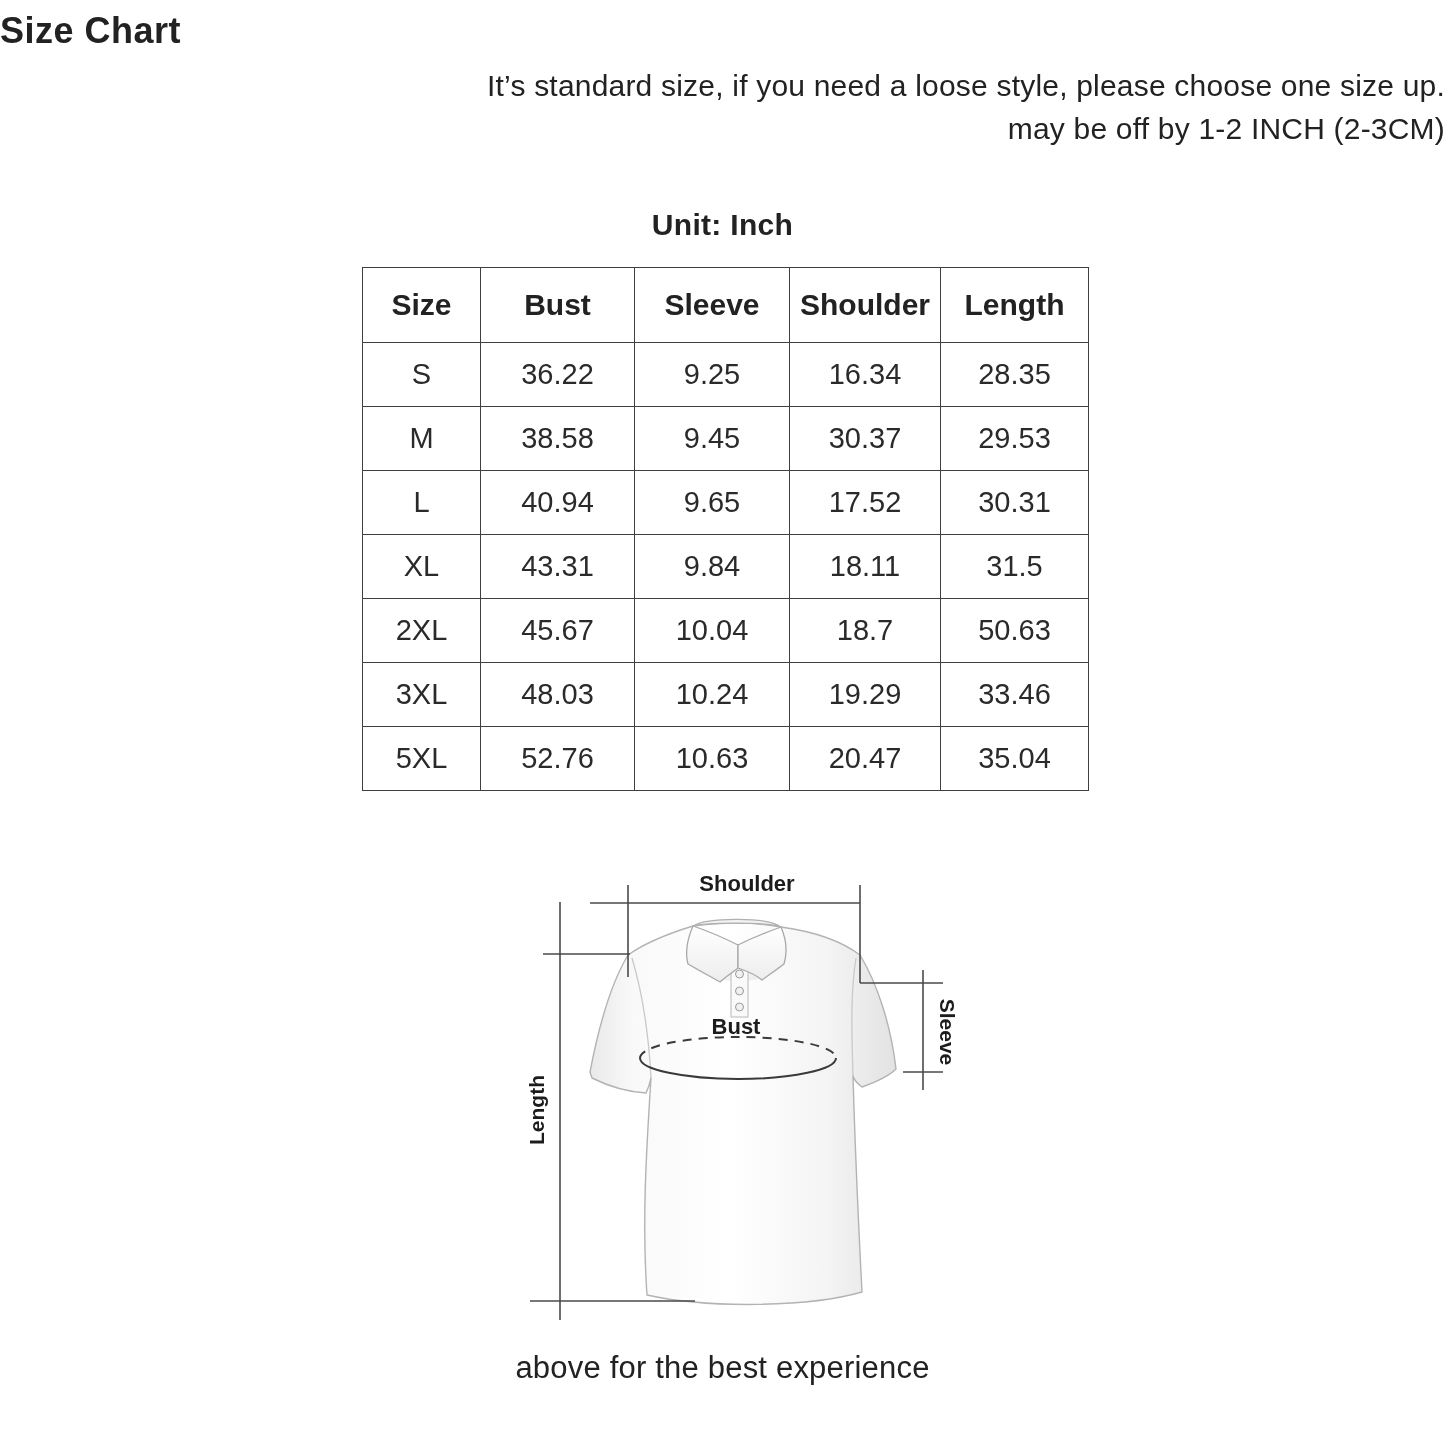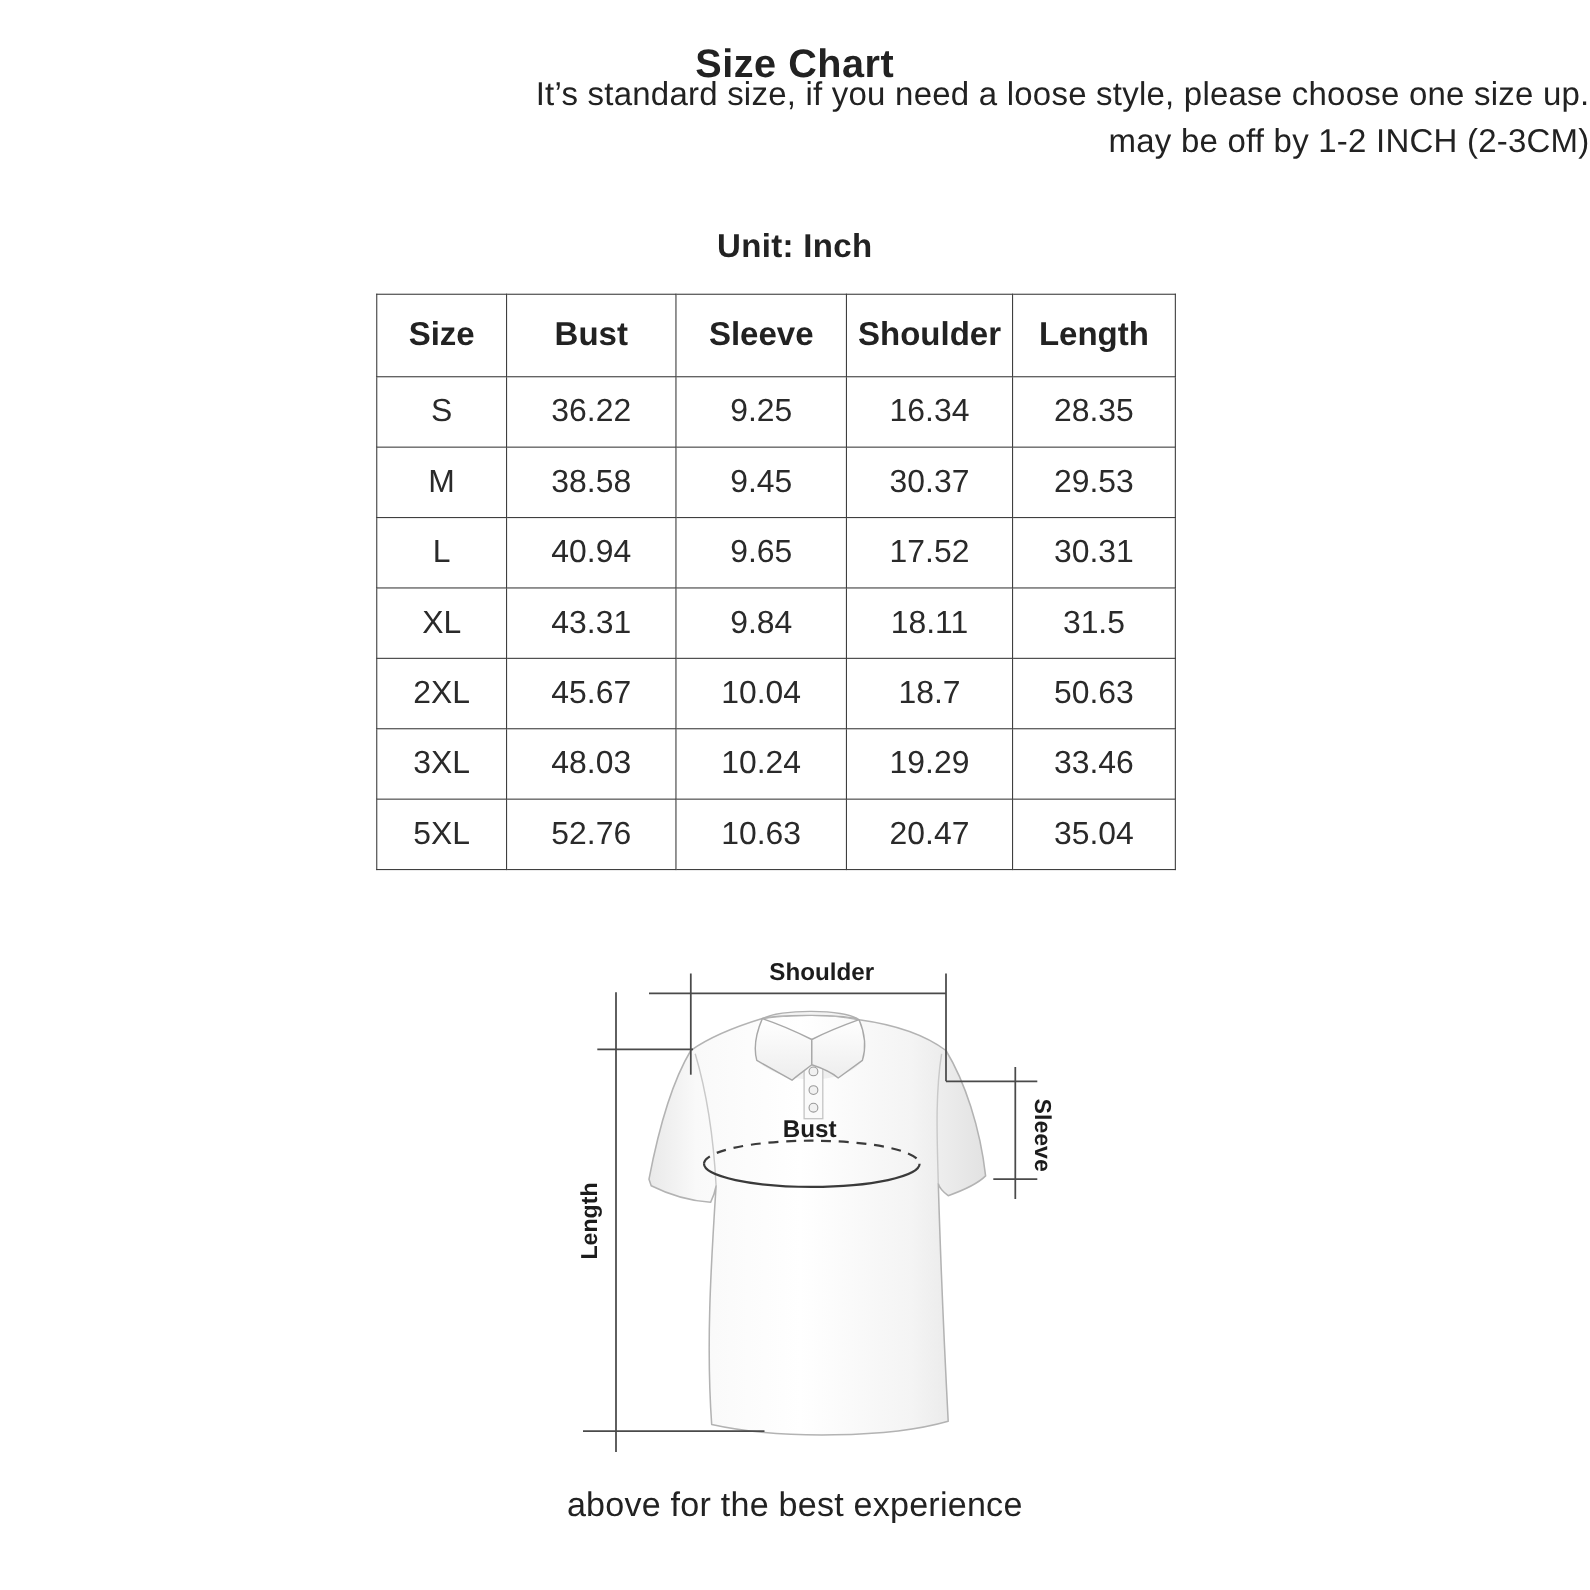"Size Chart" .title { margin-top: 27px -> none; text-align: center -> none }
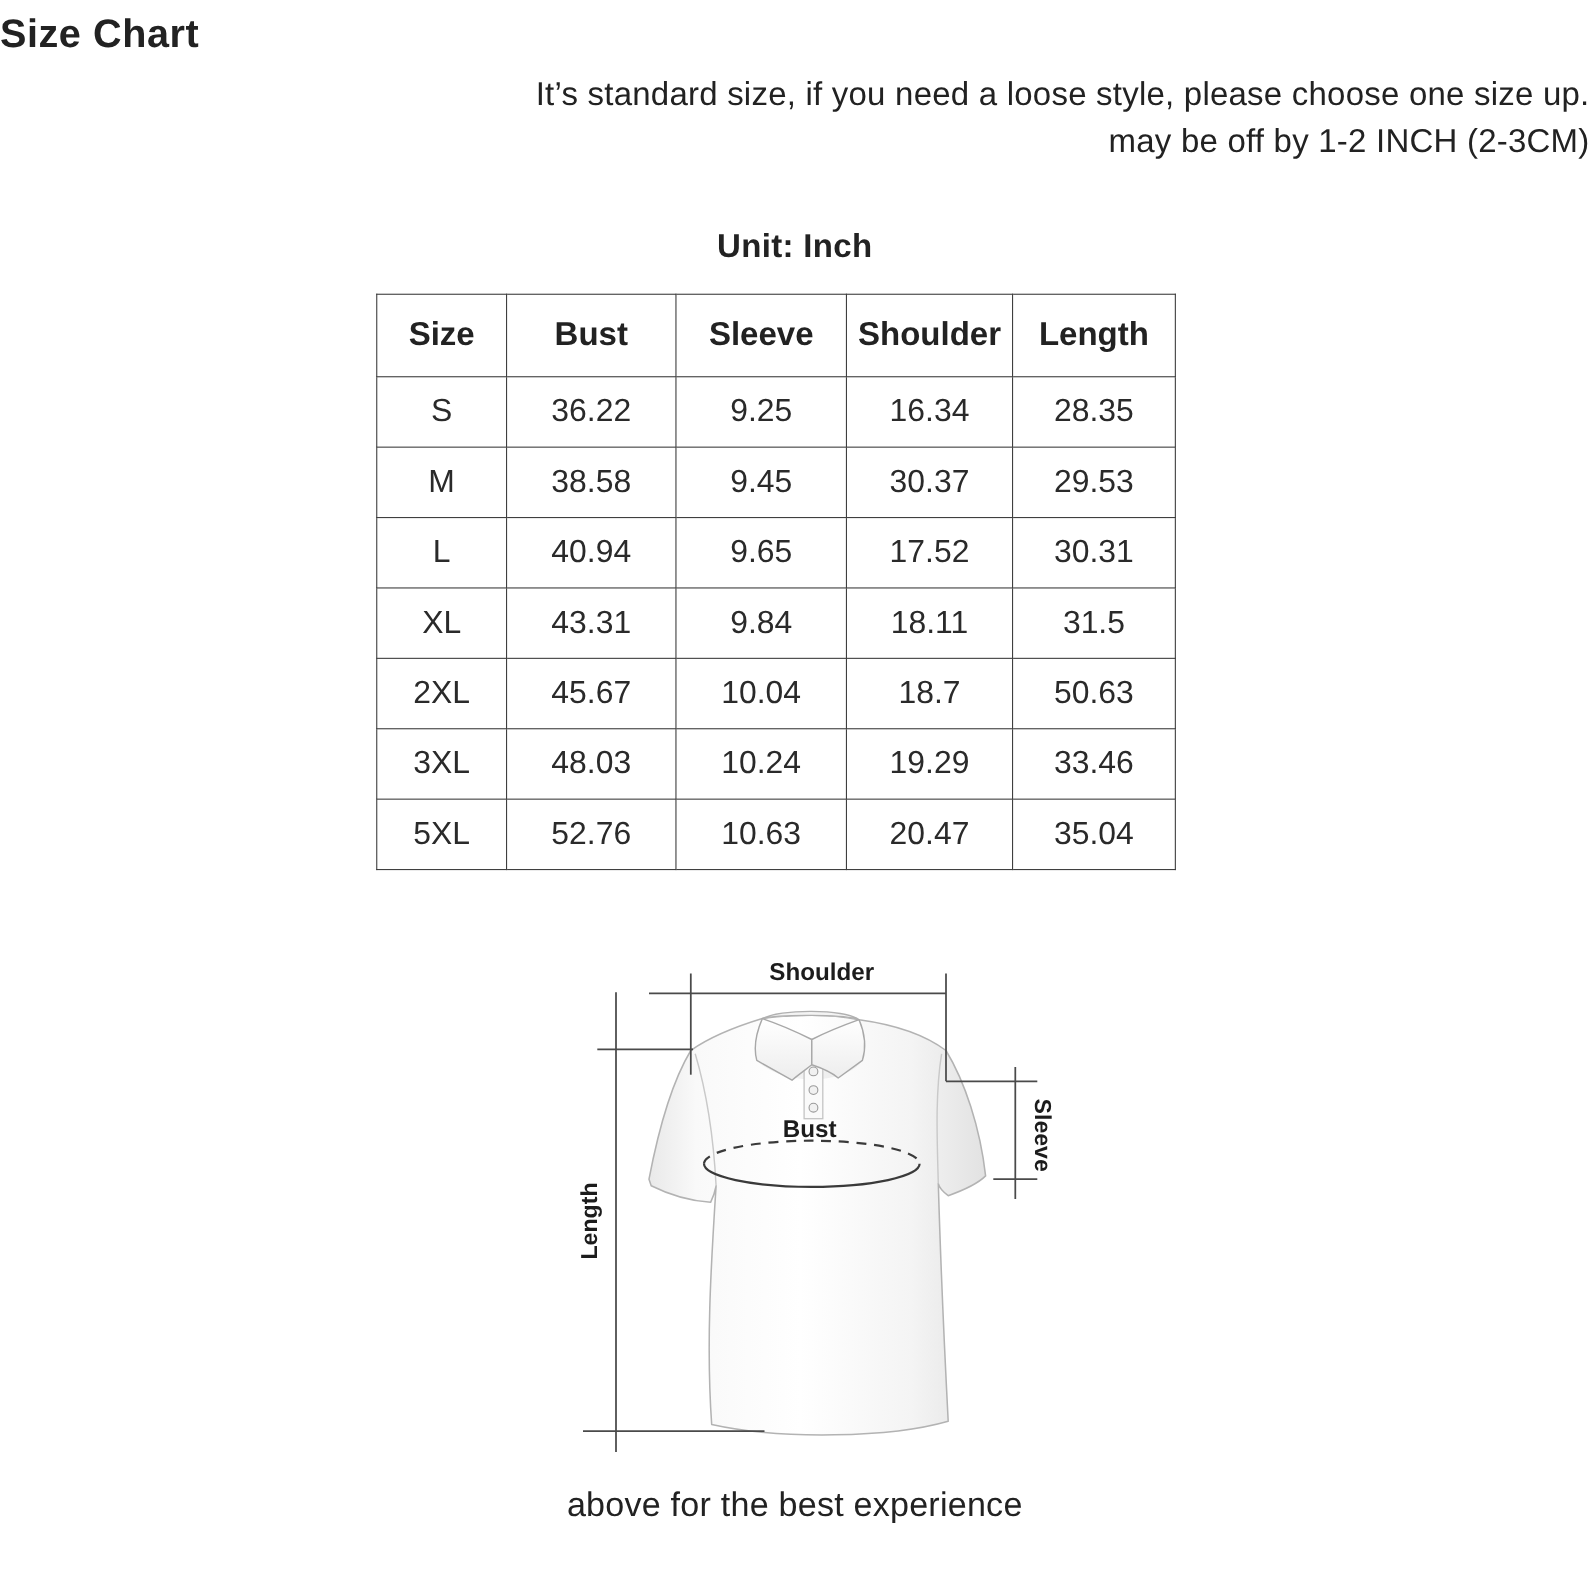"Size" table.size-table { left: 342px -> 362px }
